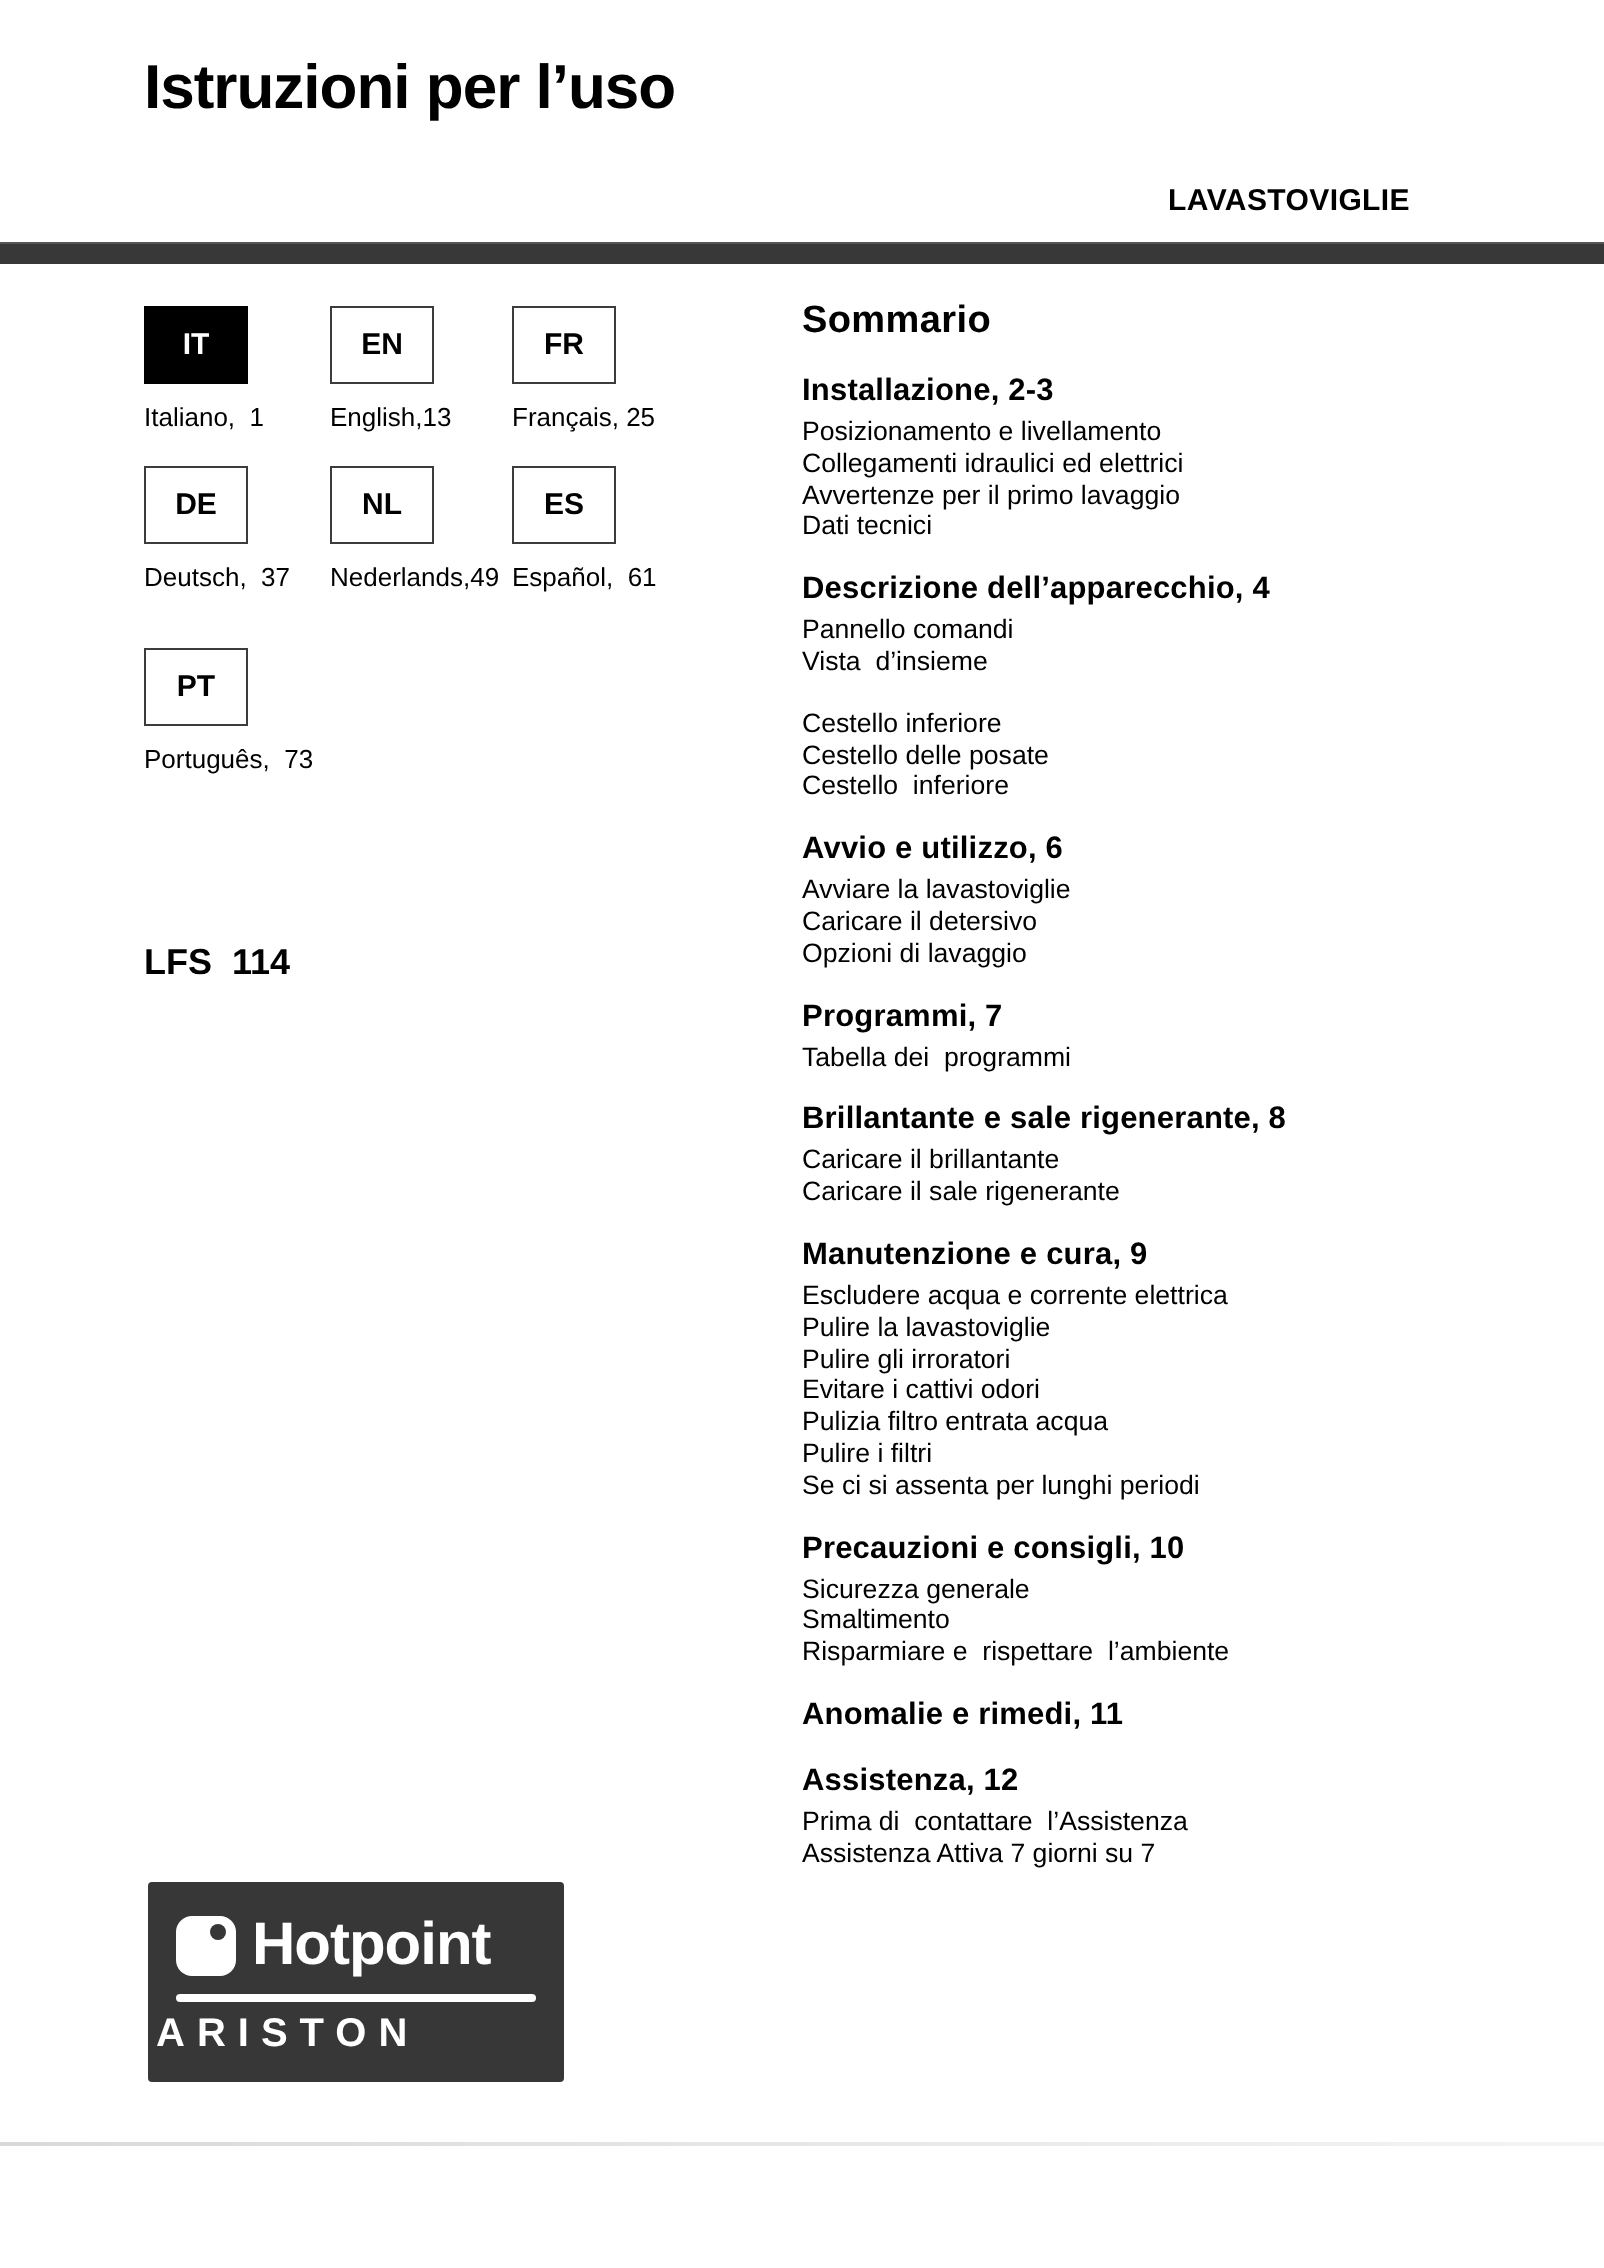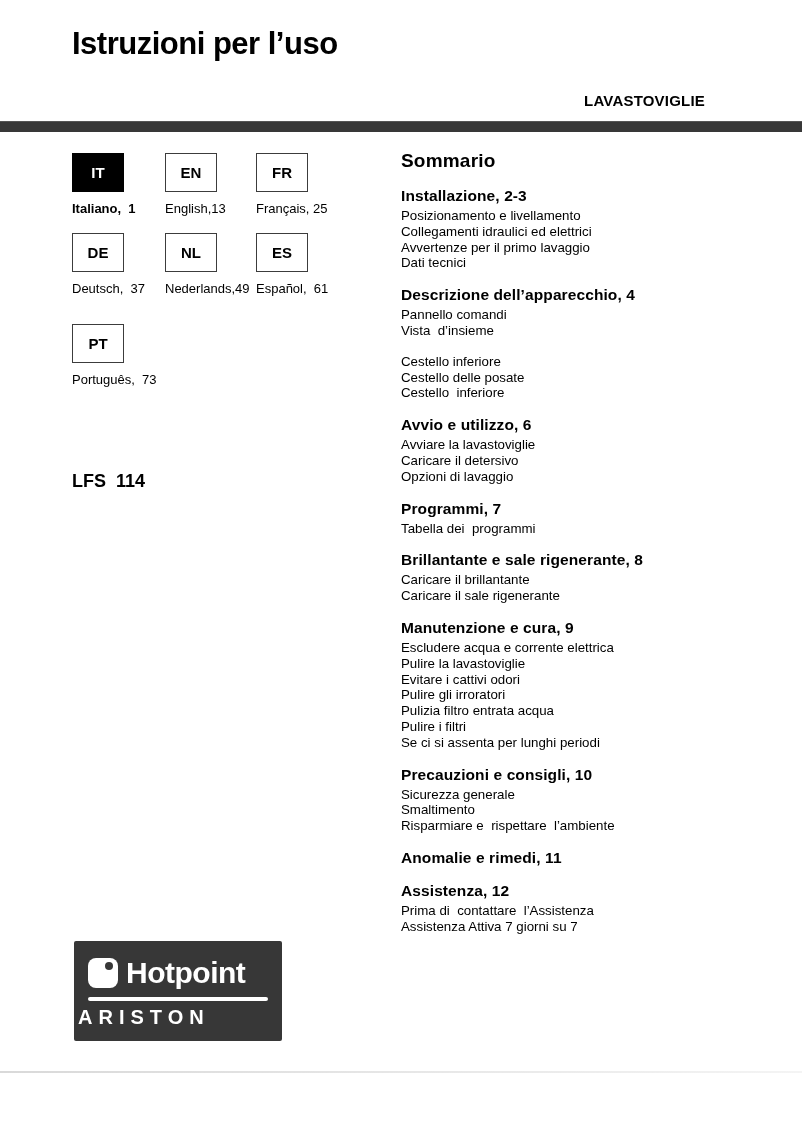"Italiano, 1" .lang-label.bold { font-weight: bold -> normal }
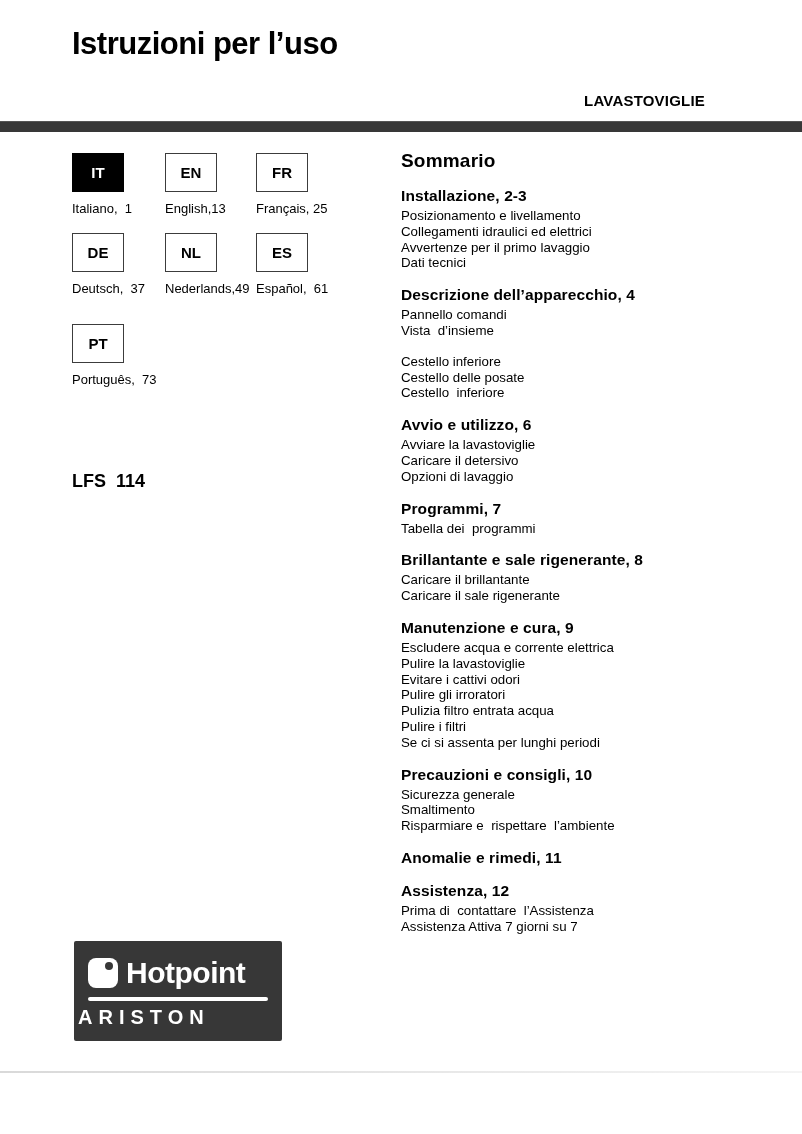"Evitare i cattivi odori" li.toc-item { order: before "Pulire gli irroratori" -> after "Pulire gli irroratori" }
